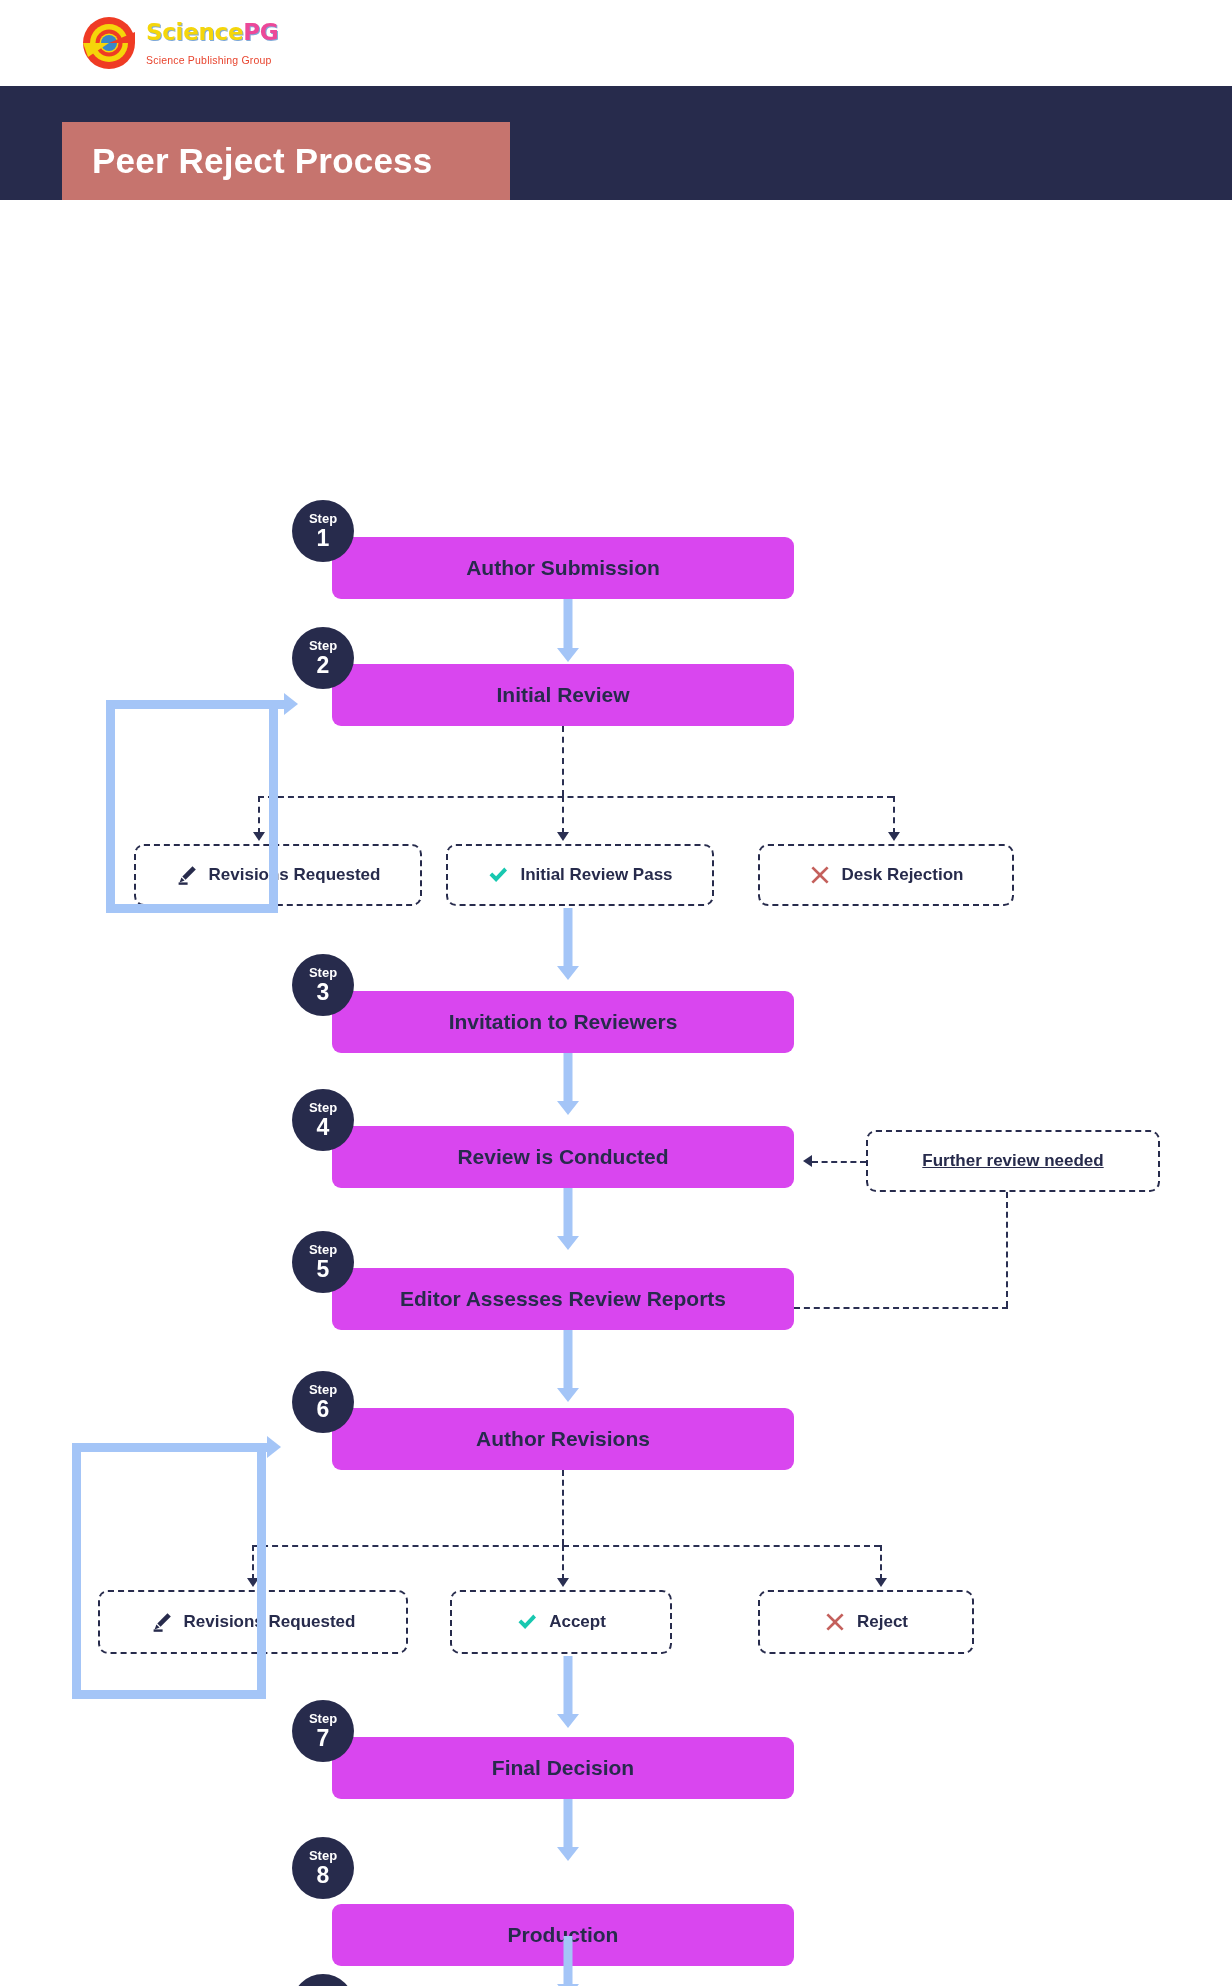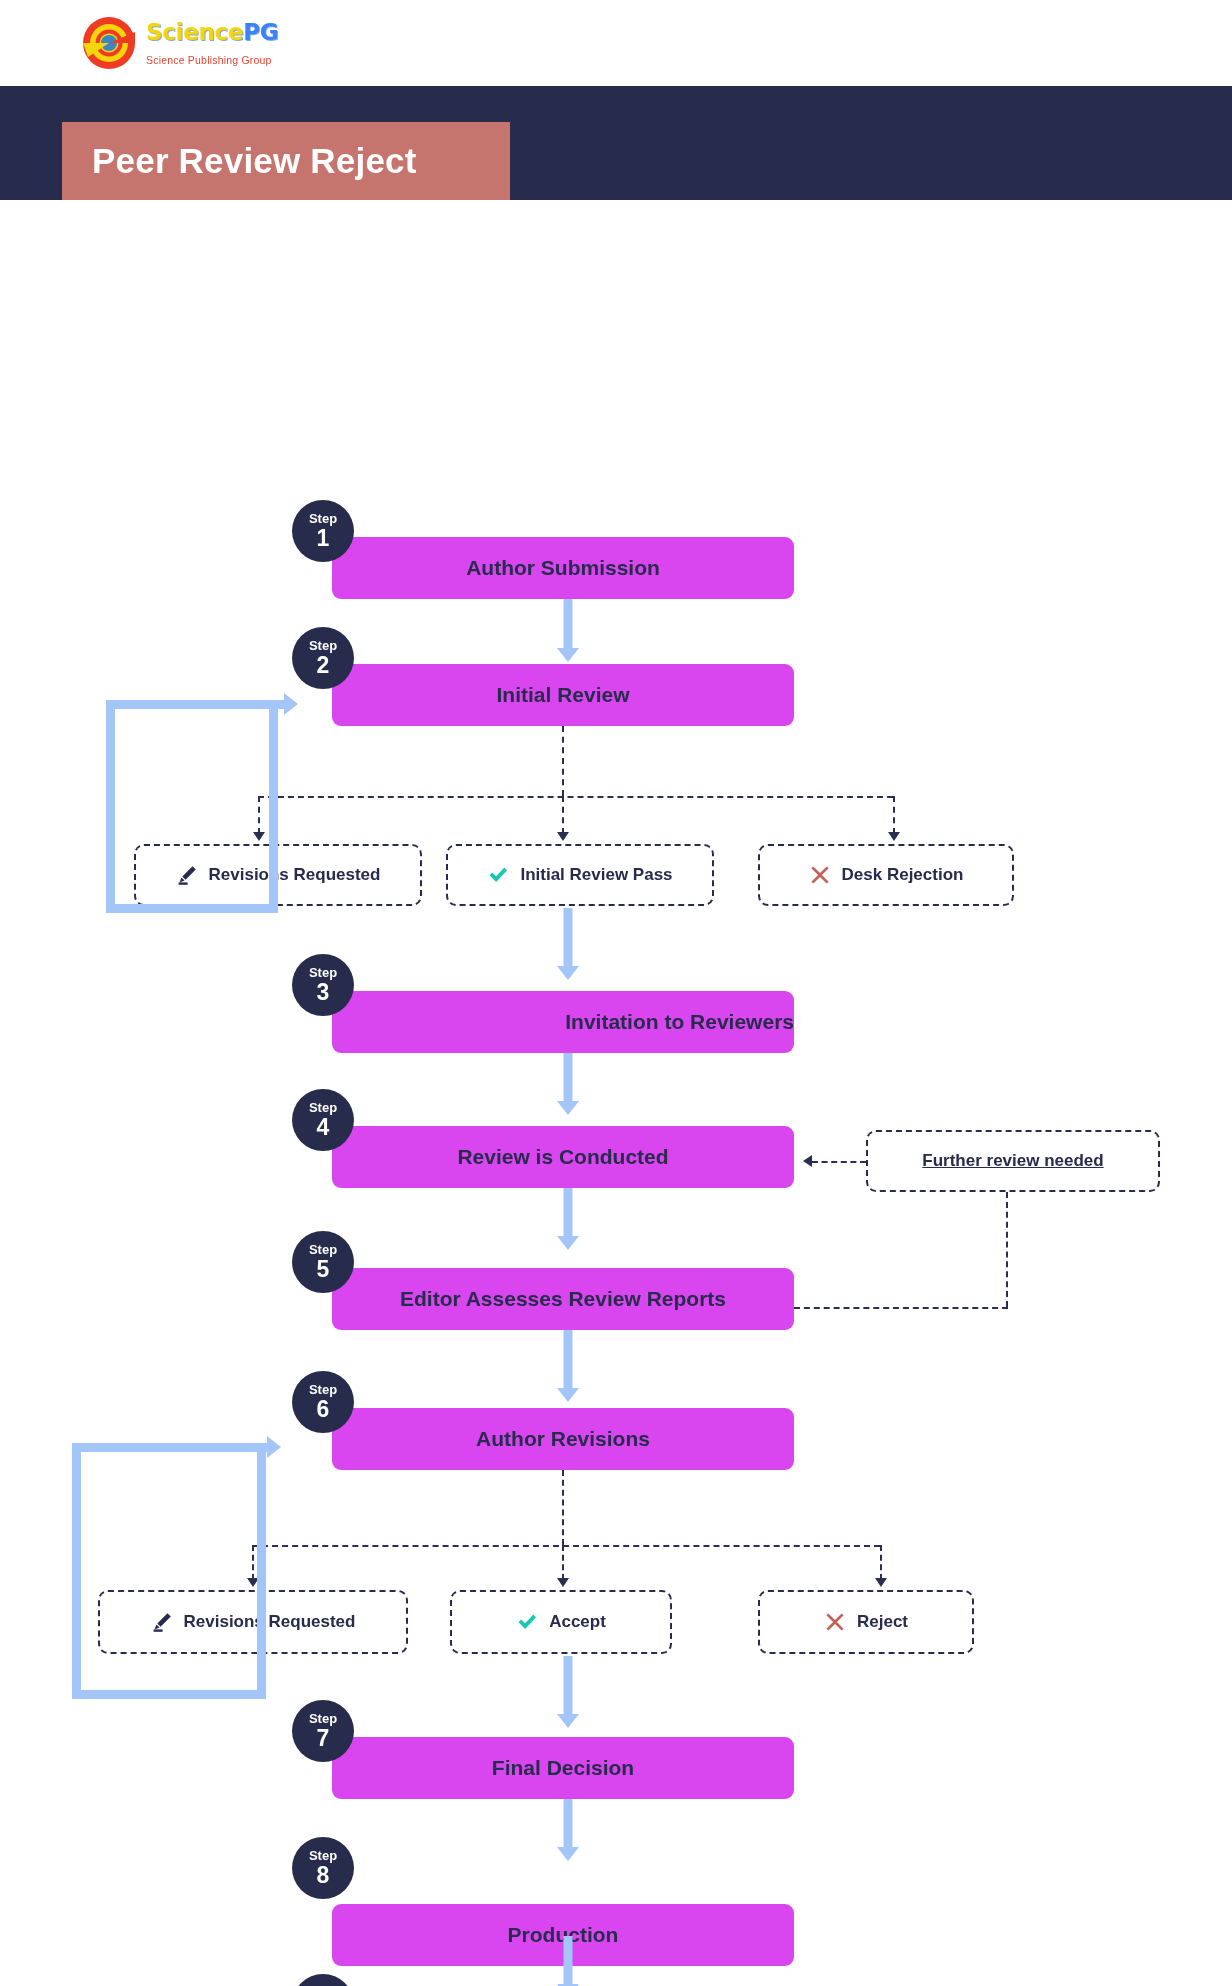"PG" .logo-title .s2 { color: #3b82f6 -> #ec4899 }
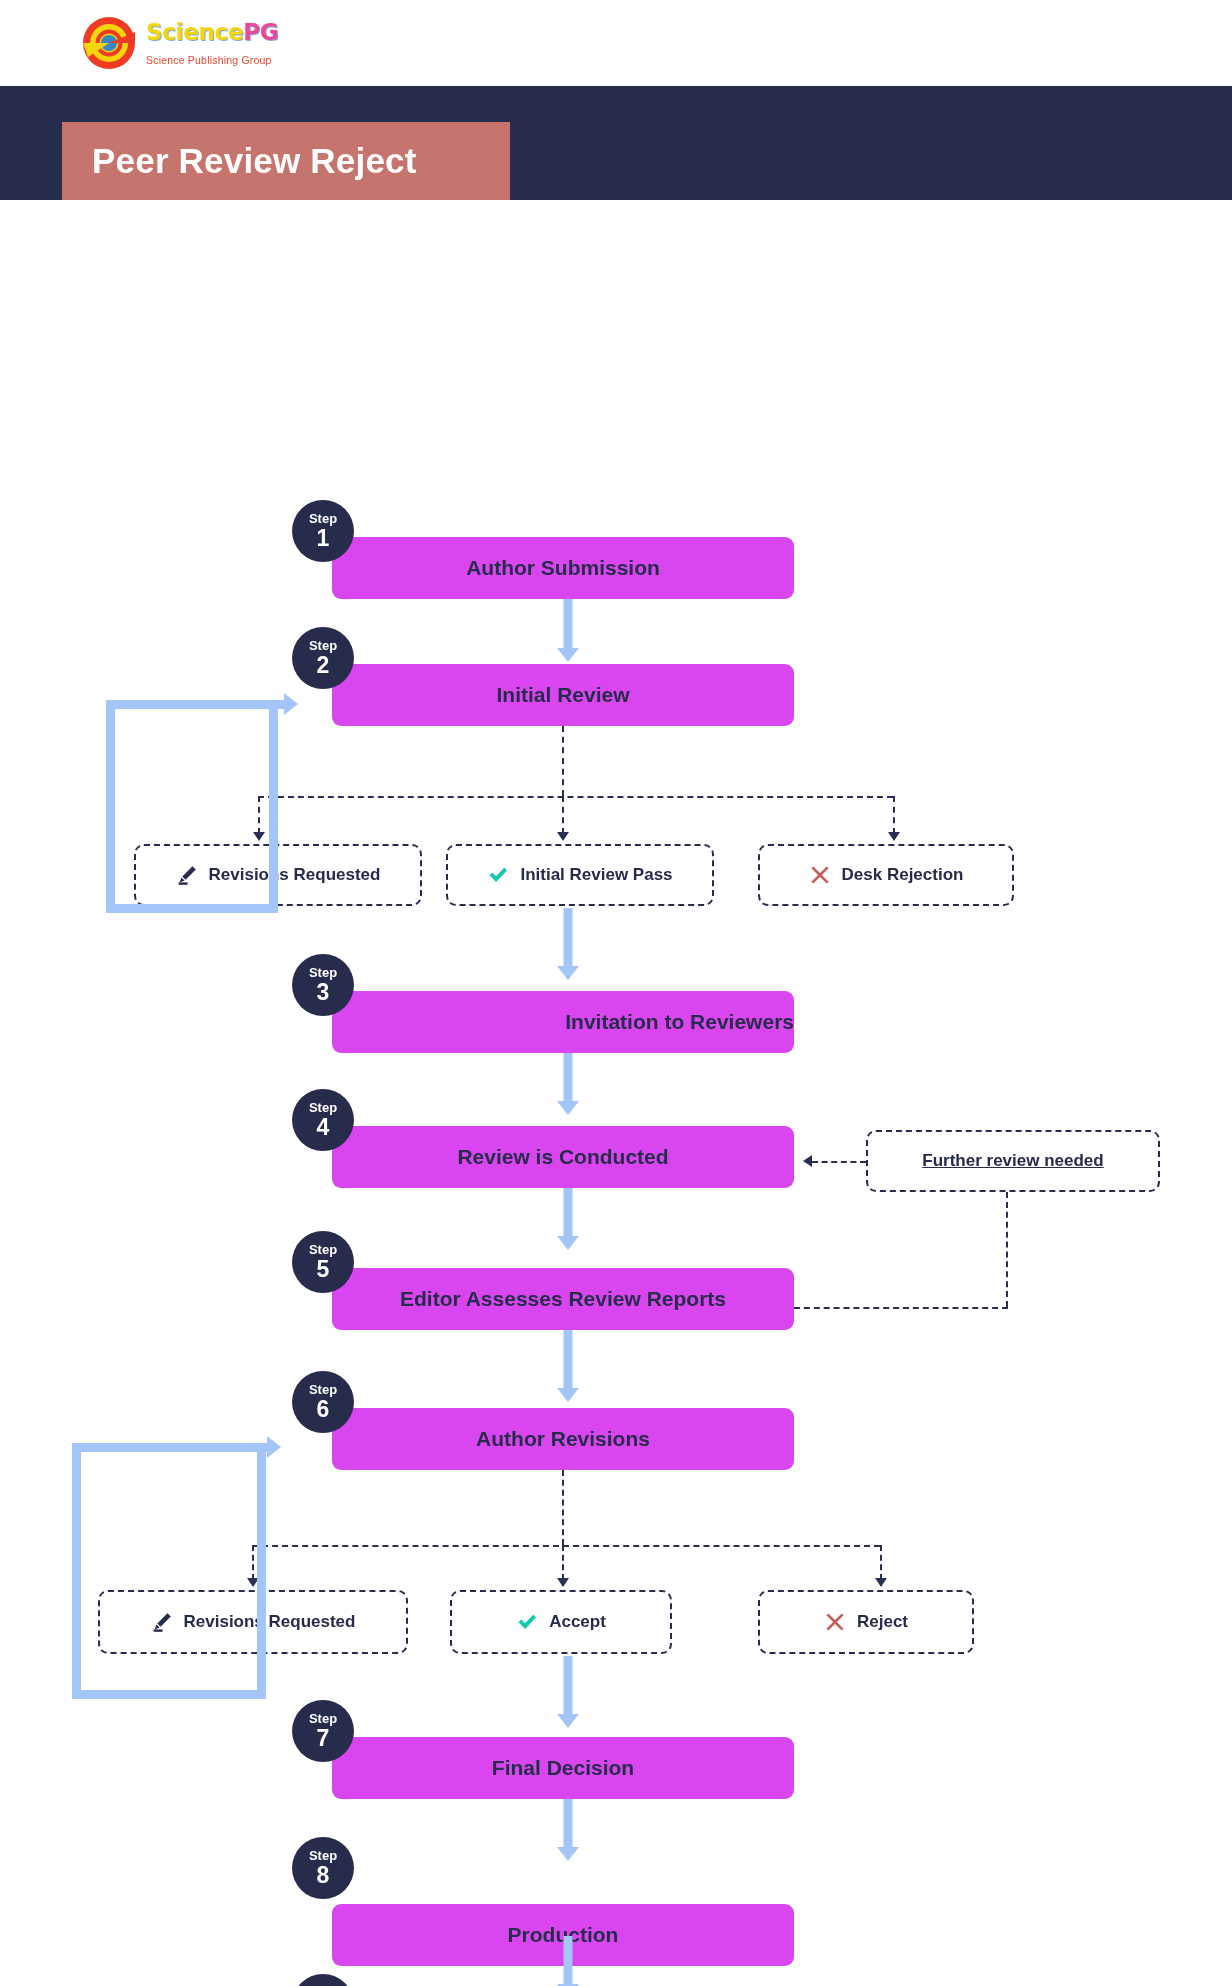"Peer Review Reject" span.t { text: Review Reject -> Reject Process }
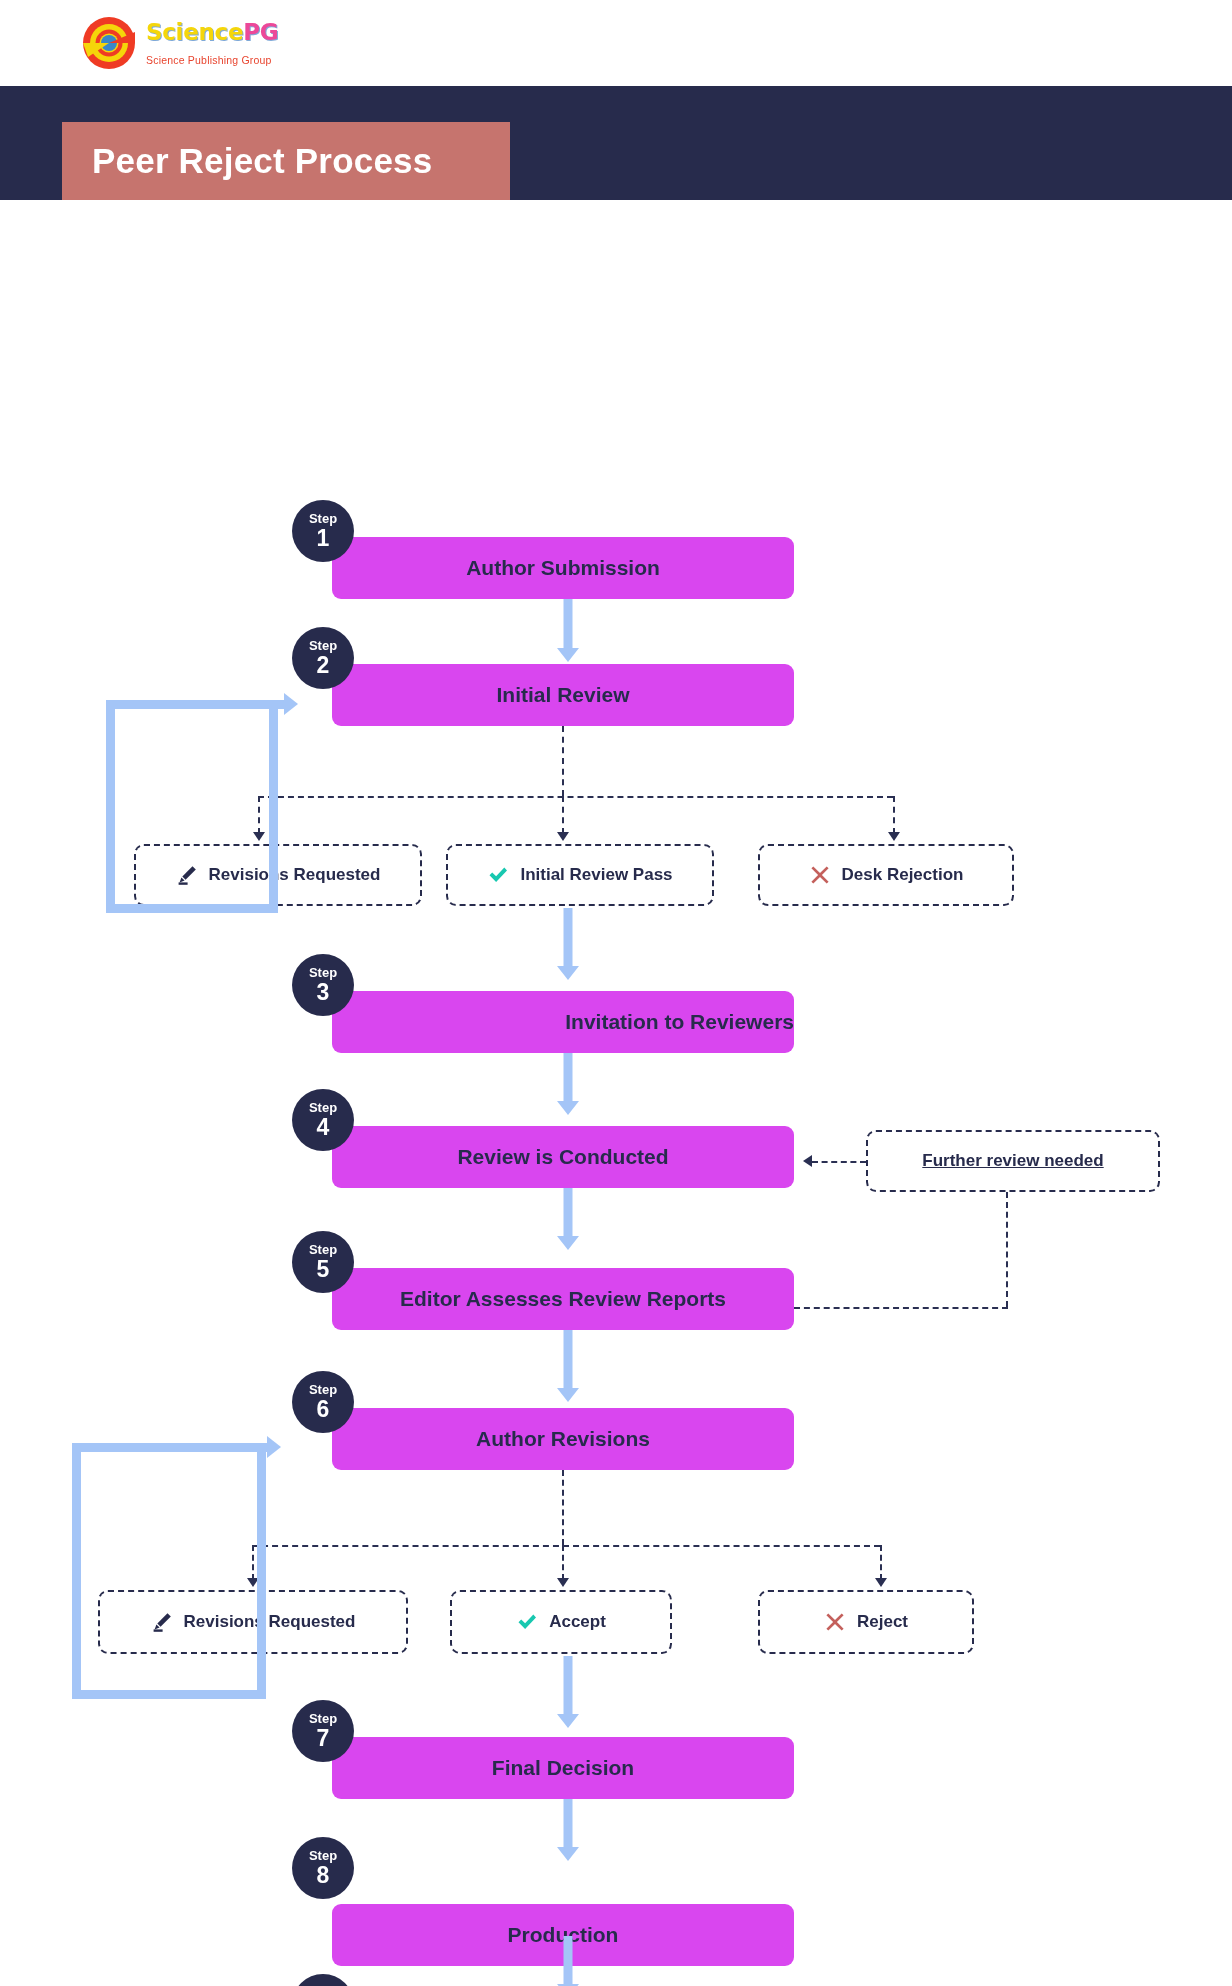"Invitation to Reviewers" div.step-box { justify-content: flex-end -> none }
